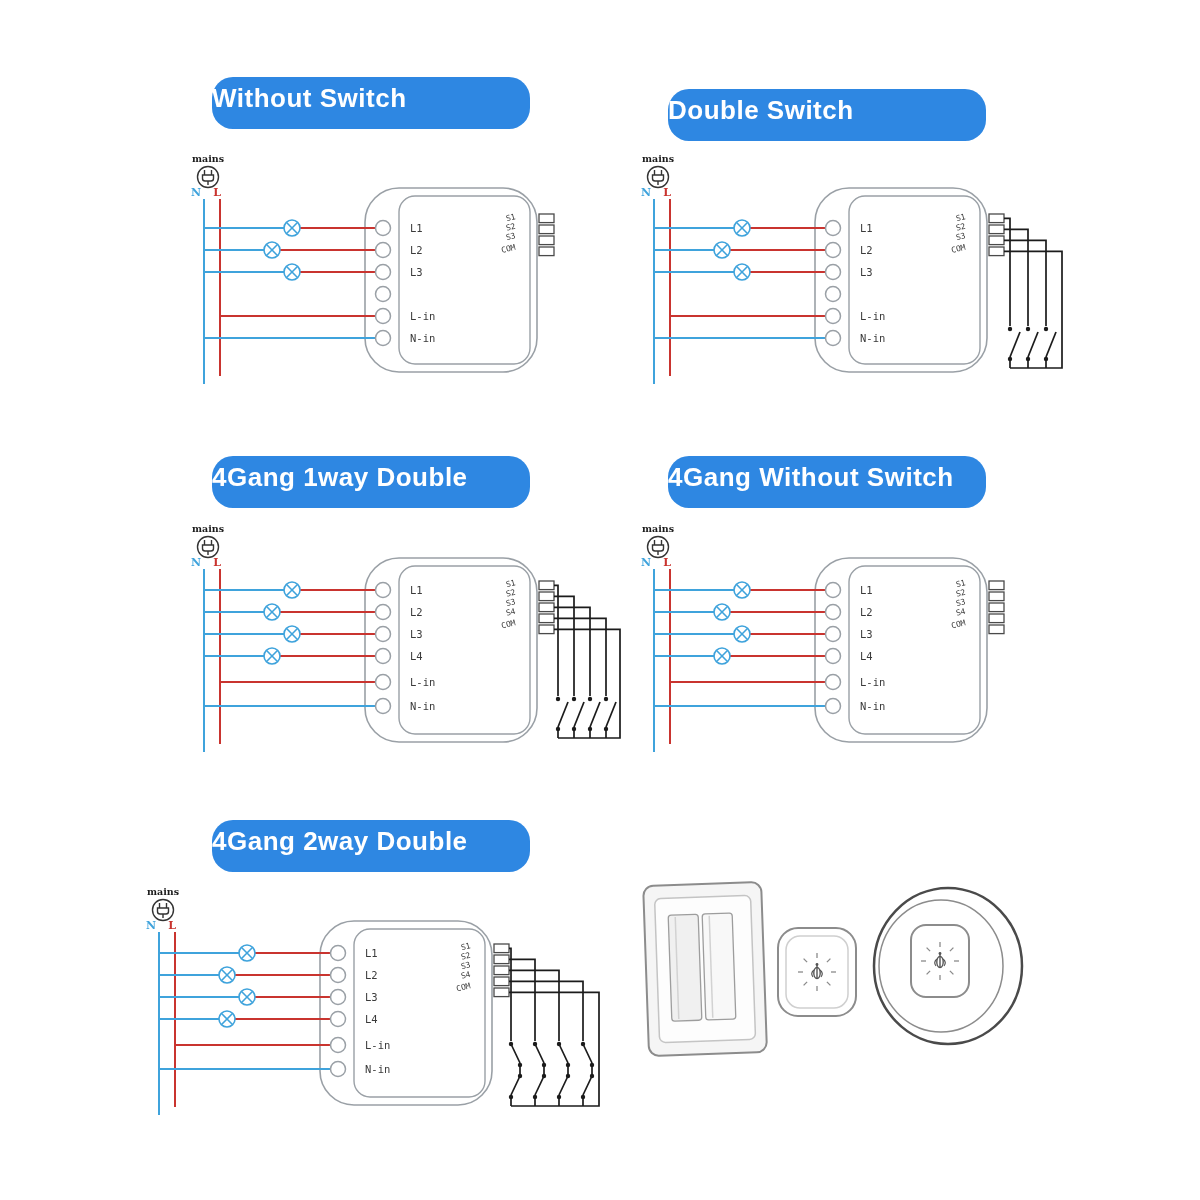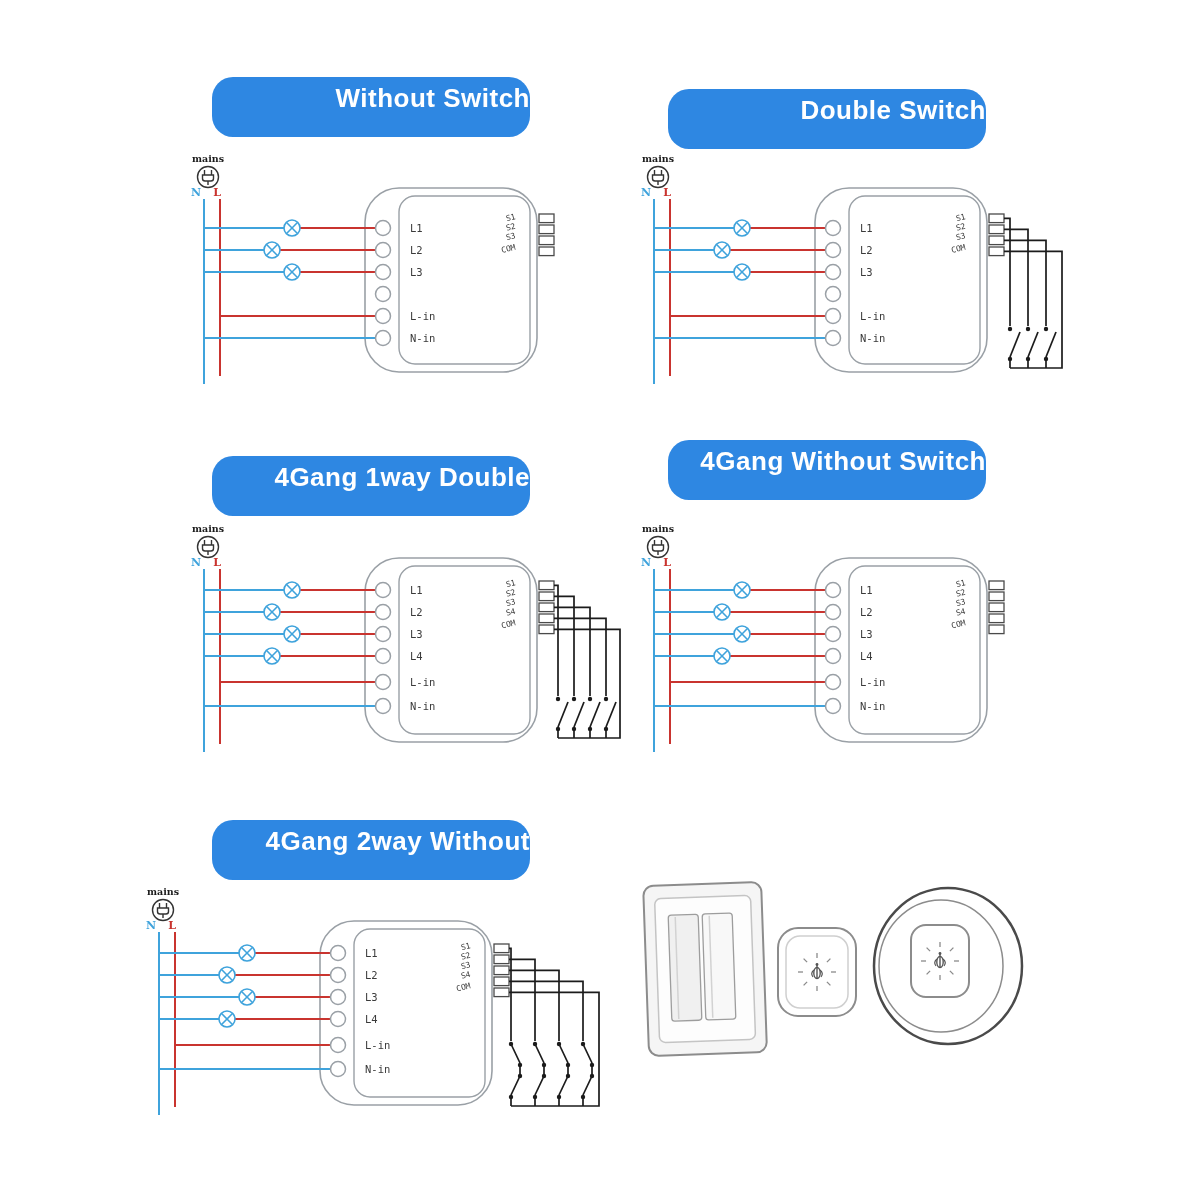"Without Switch" .pill { height: 60px -> 52px; text-align: right -> left }
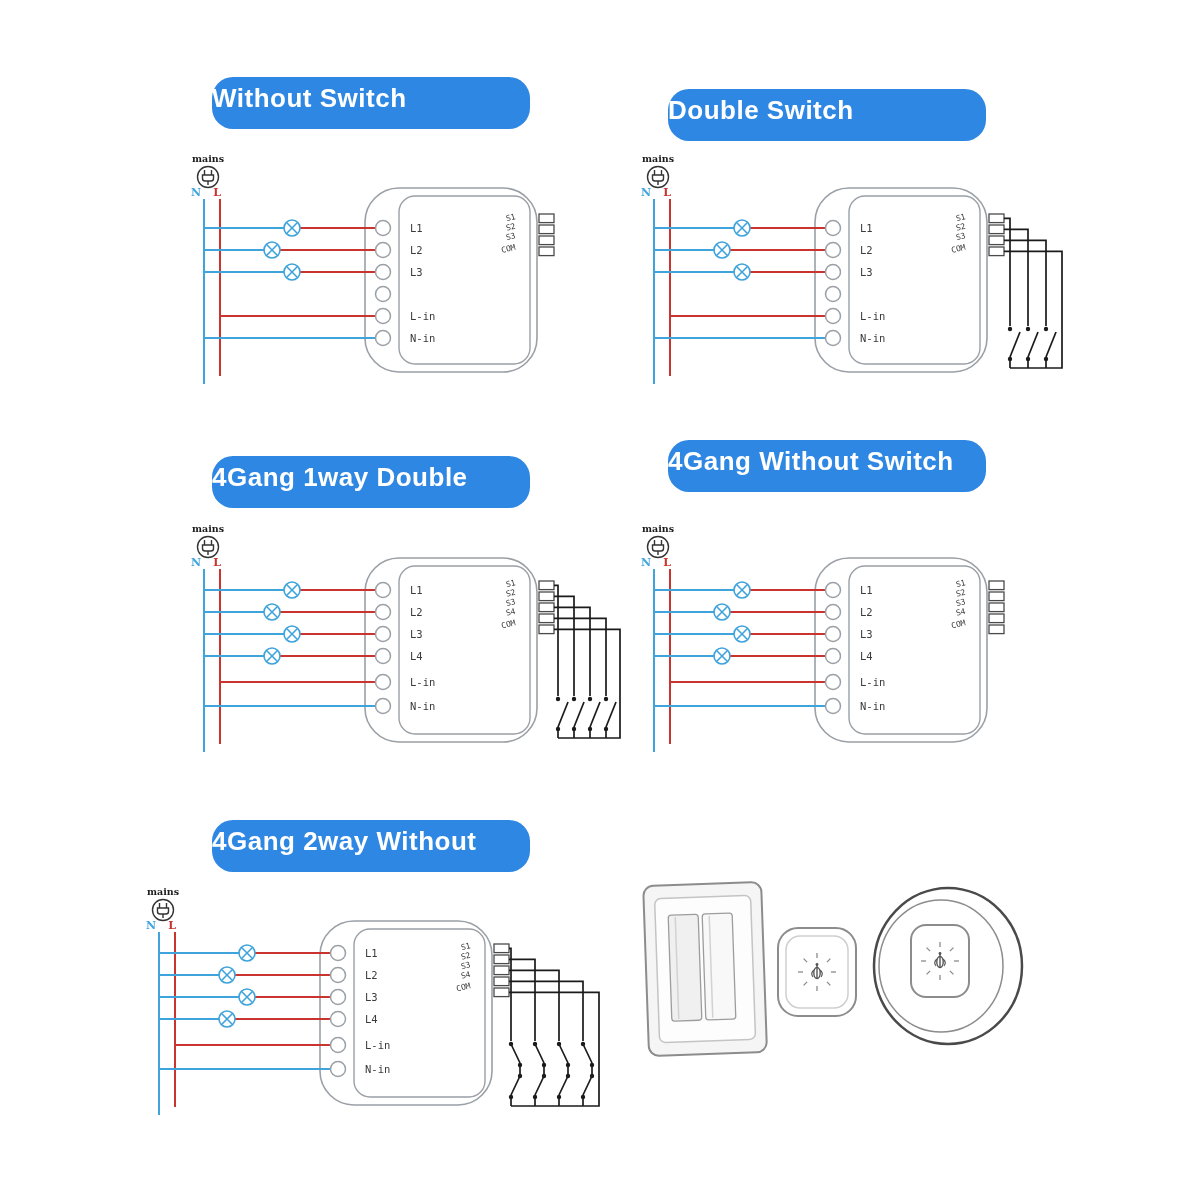"4Gang Without Switch" div.pill { top: 440px -> 456px }
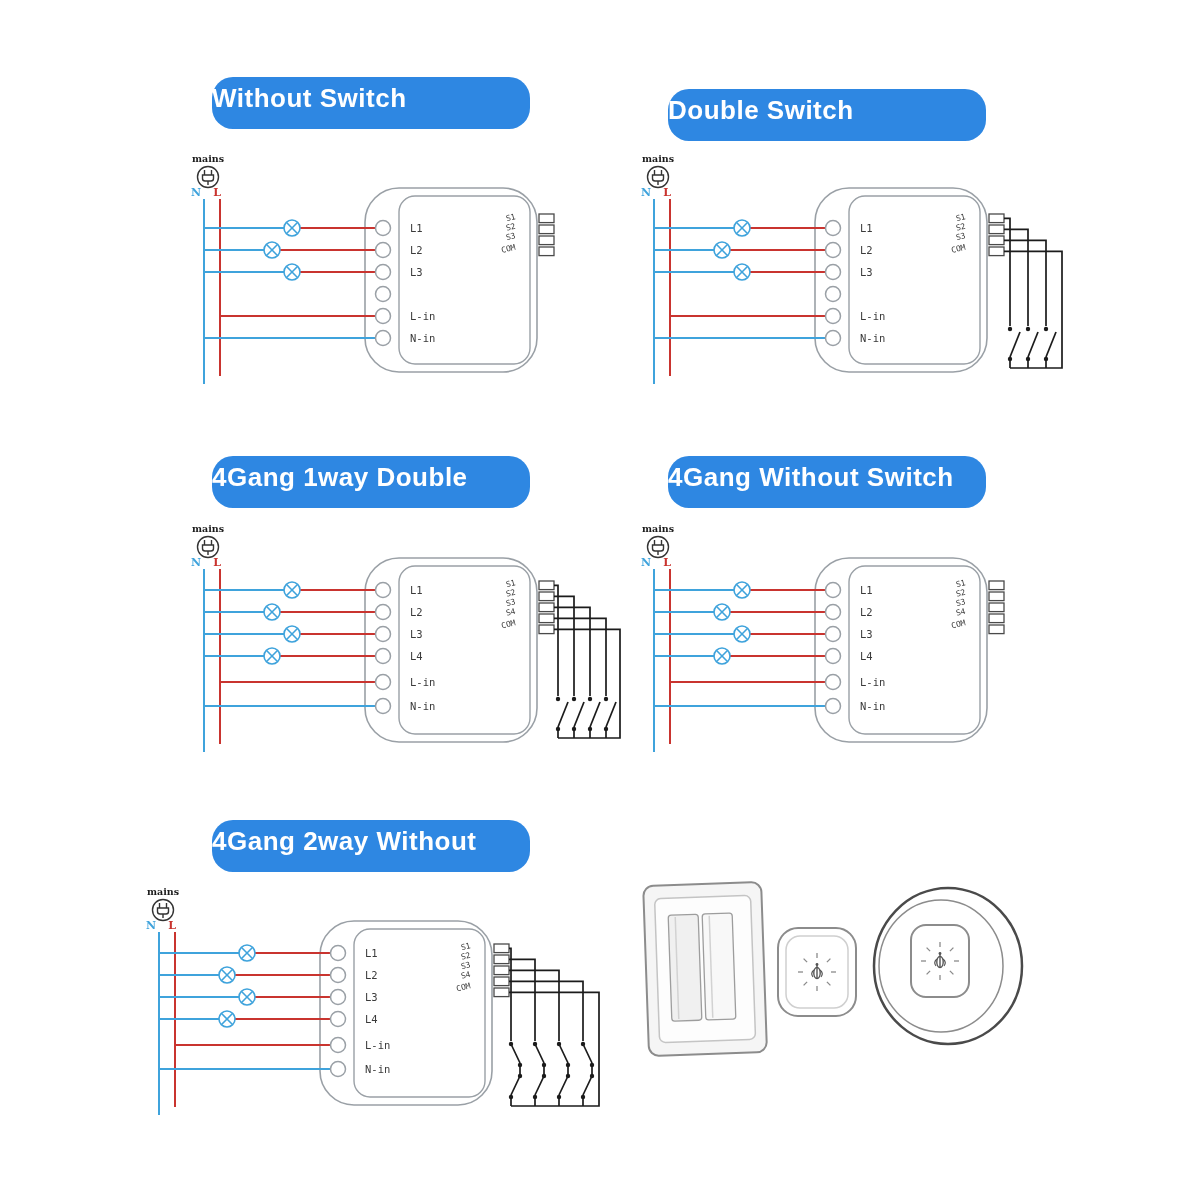"4Gang 2way Without" div.pill { text: Without -> Double }
